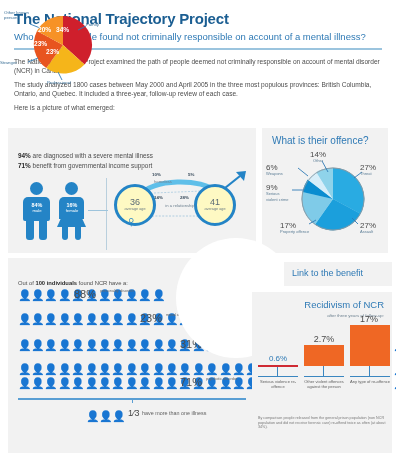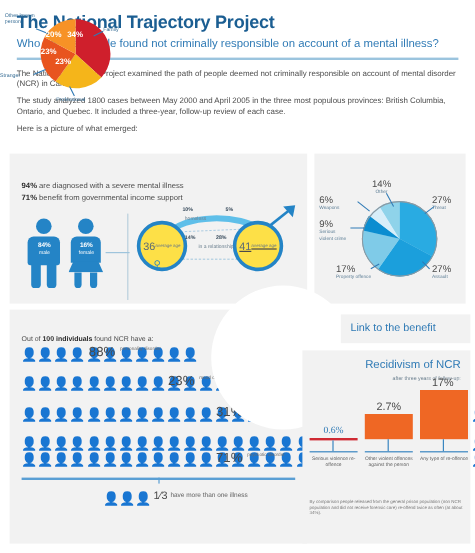"What is their offence?" div.h2 { html: none -> <div>What is their offence?</div> }
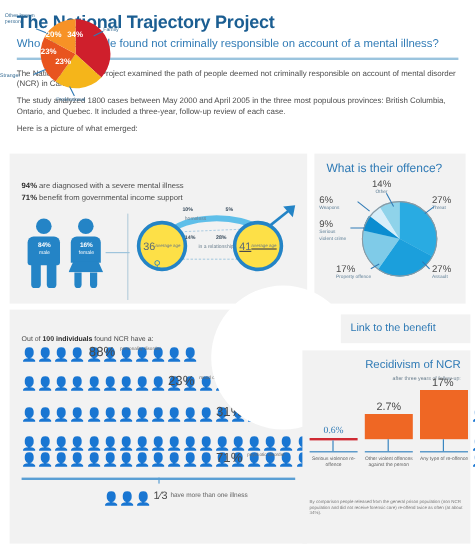"36" .gcircle { background: #fde047 -> #fef9c3; flex-direction: row -> column }
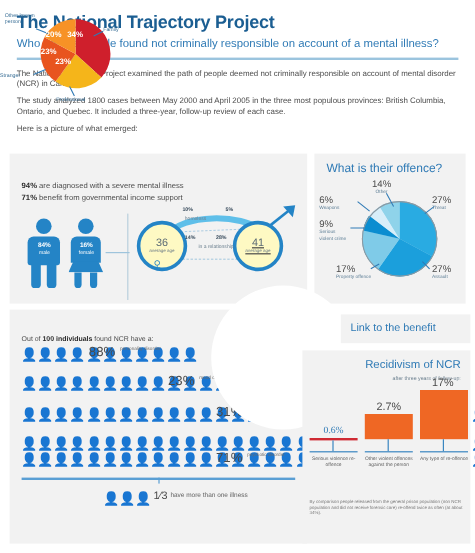"41" div.gcircle { text-decoration: underline -> none }
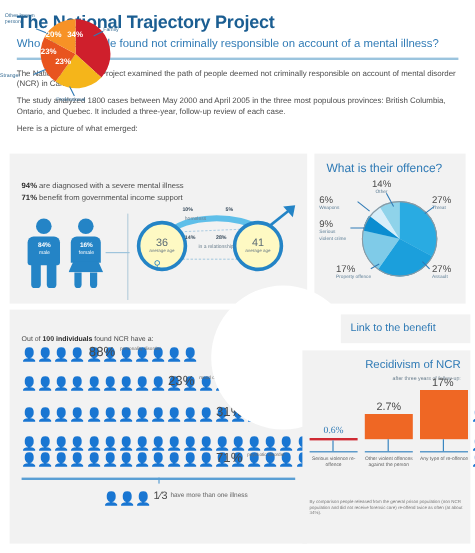"0.6%" div.barval { font-family: Liberation Serif, serif -> none }
